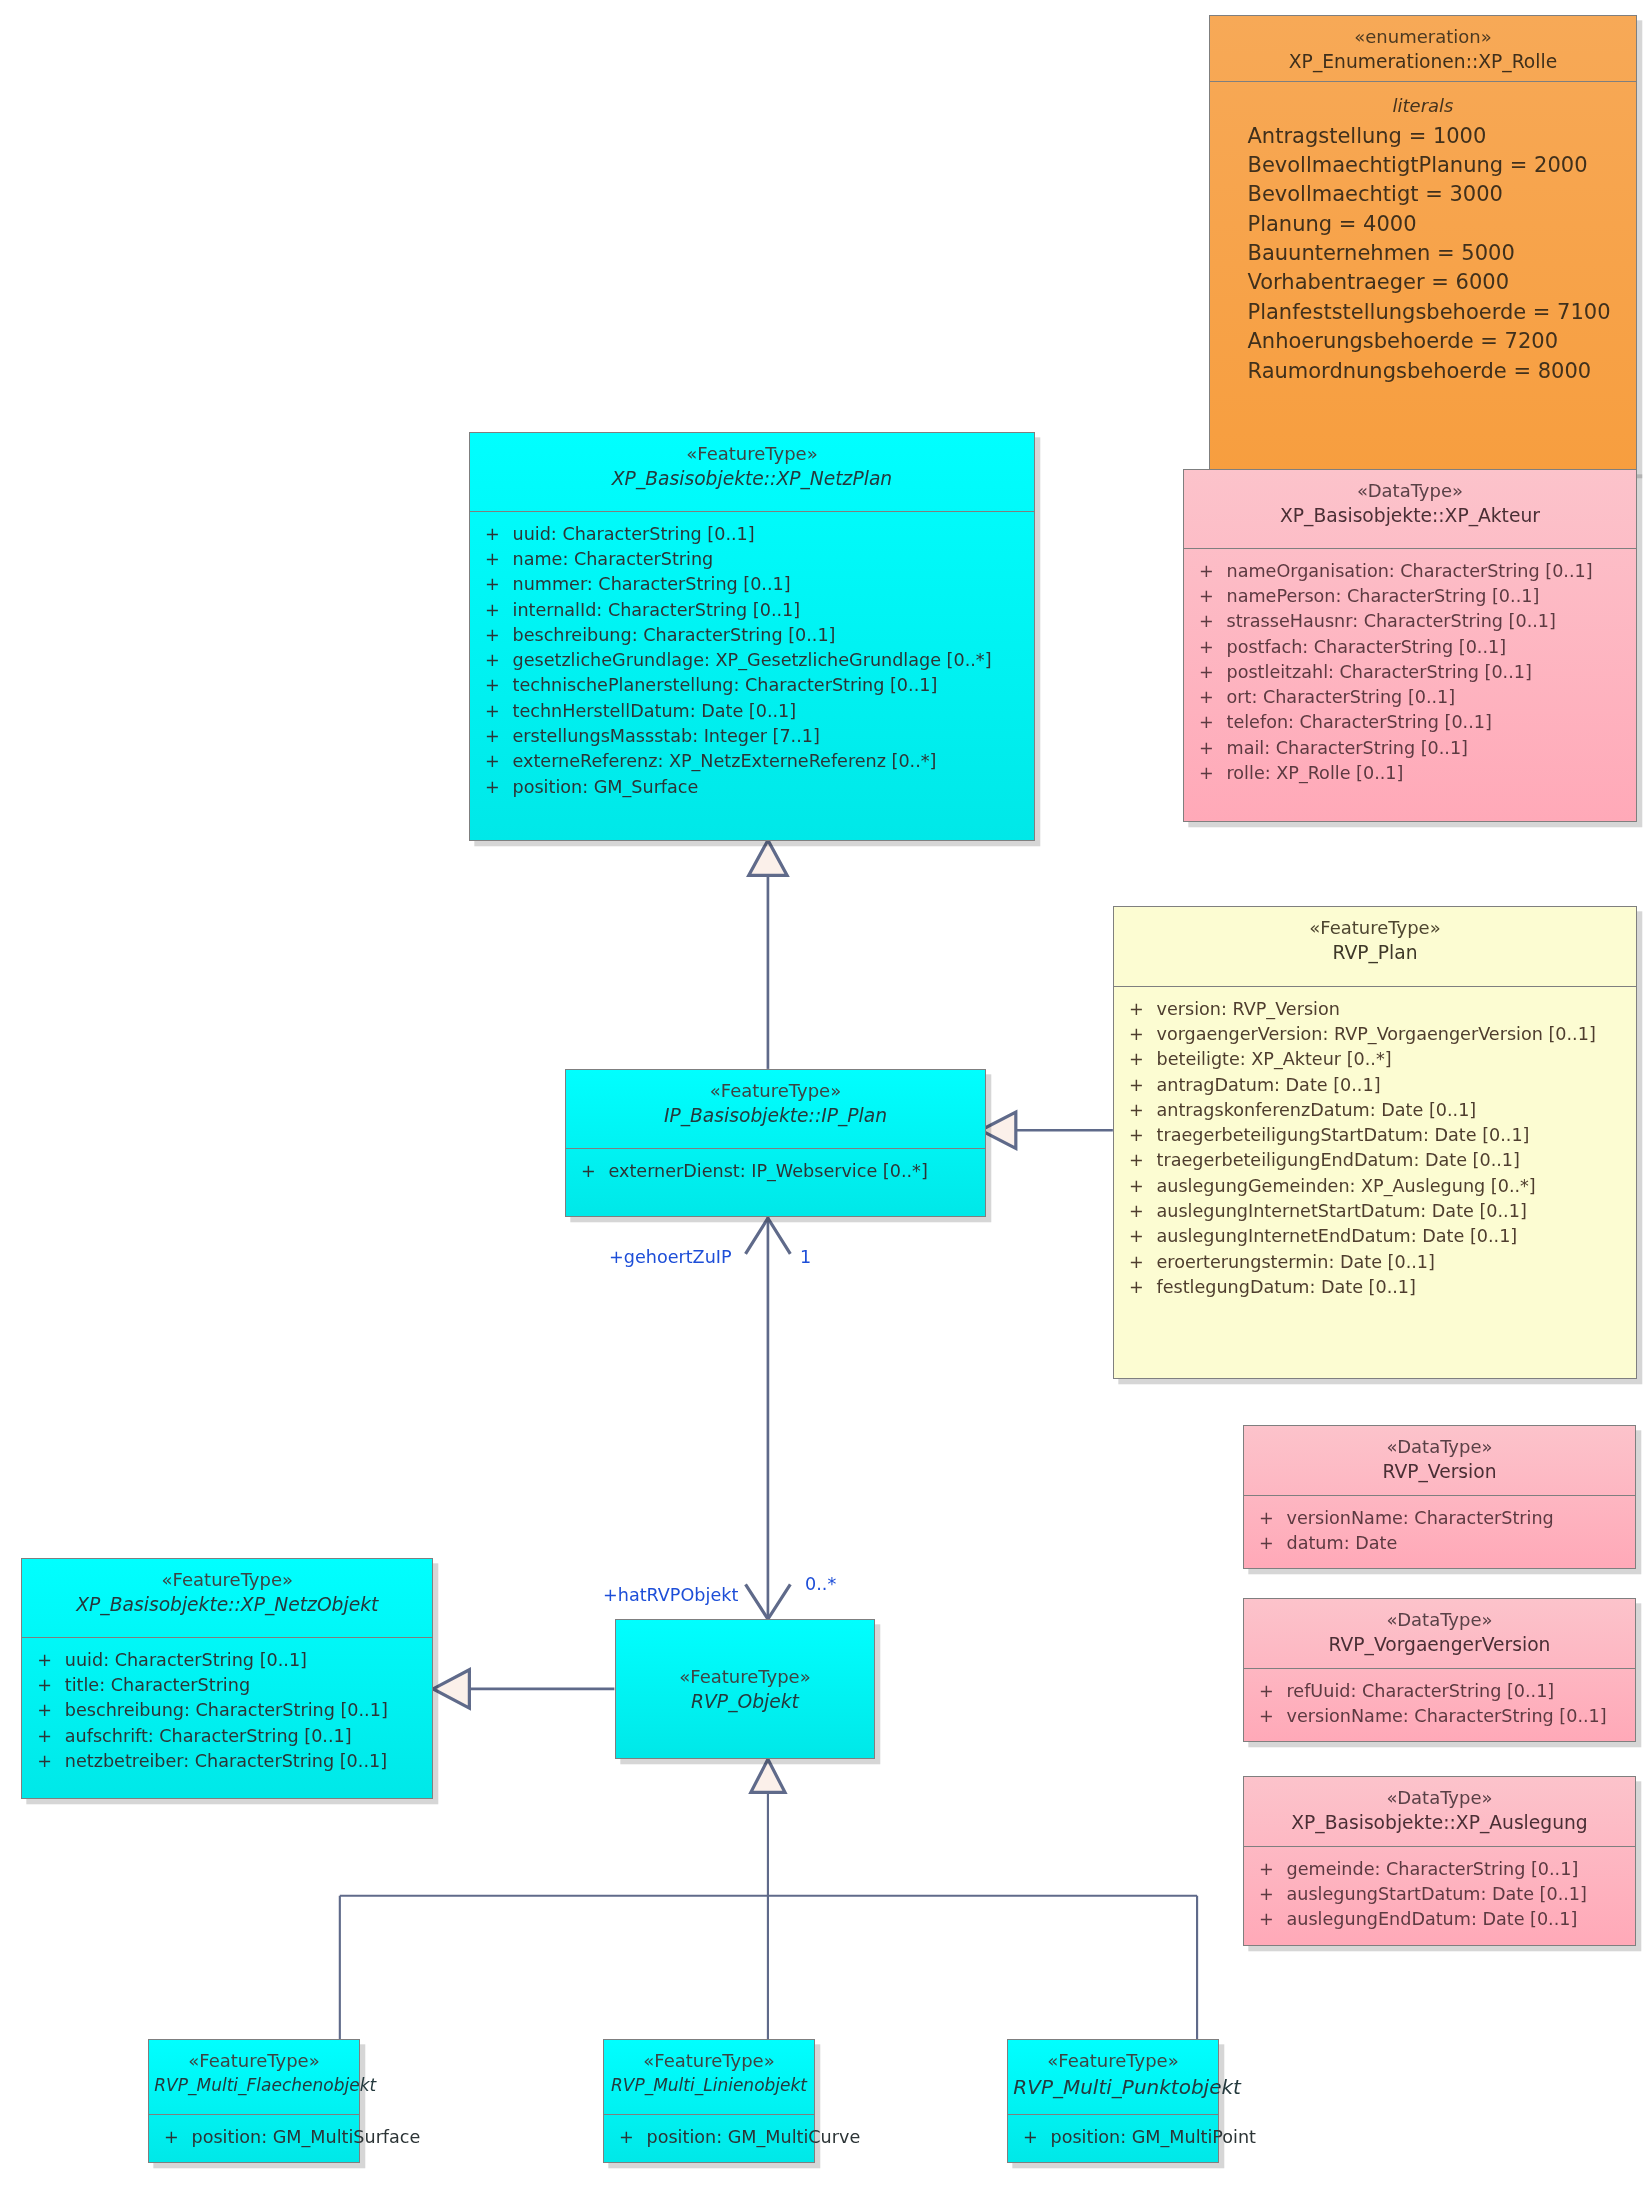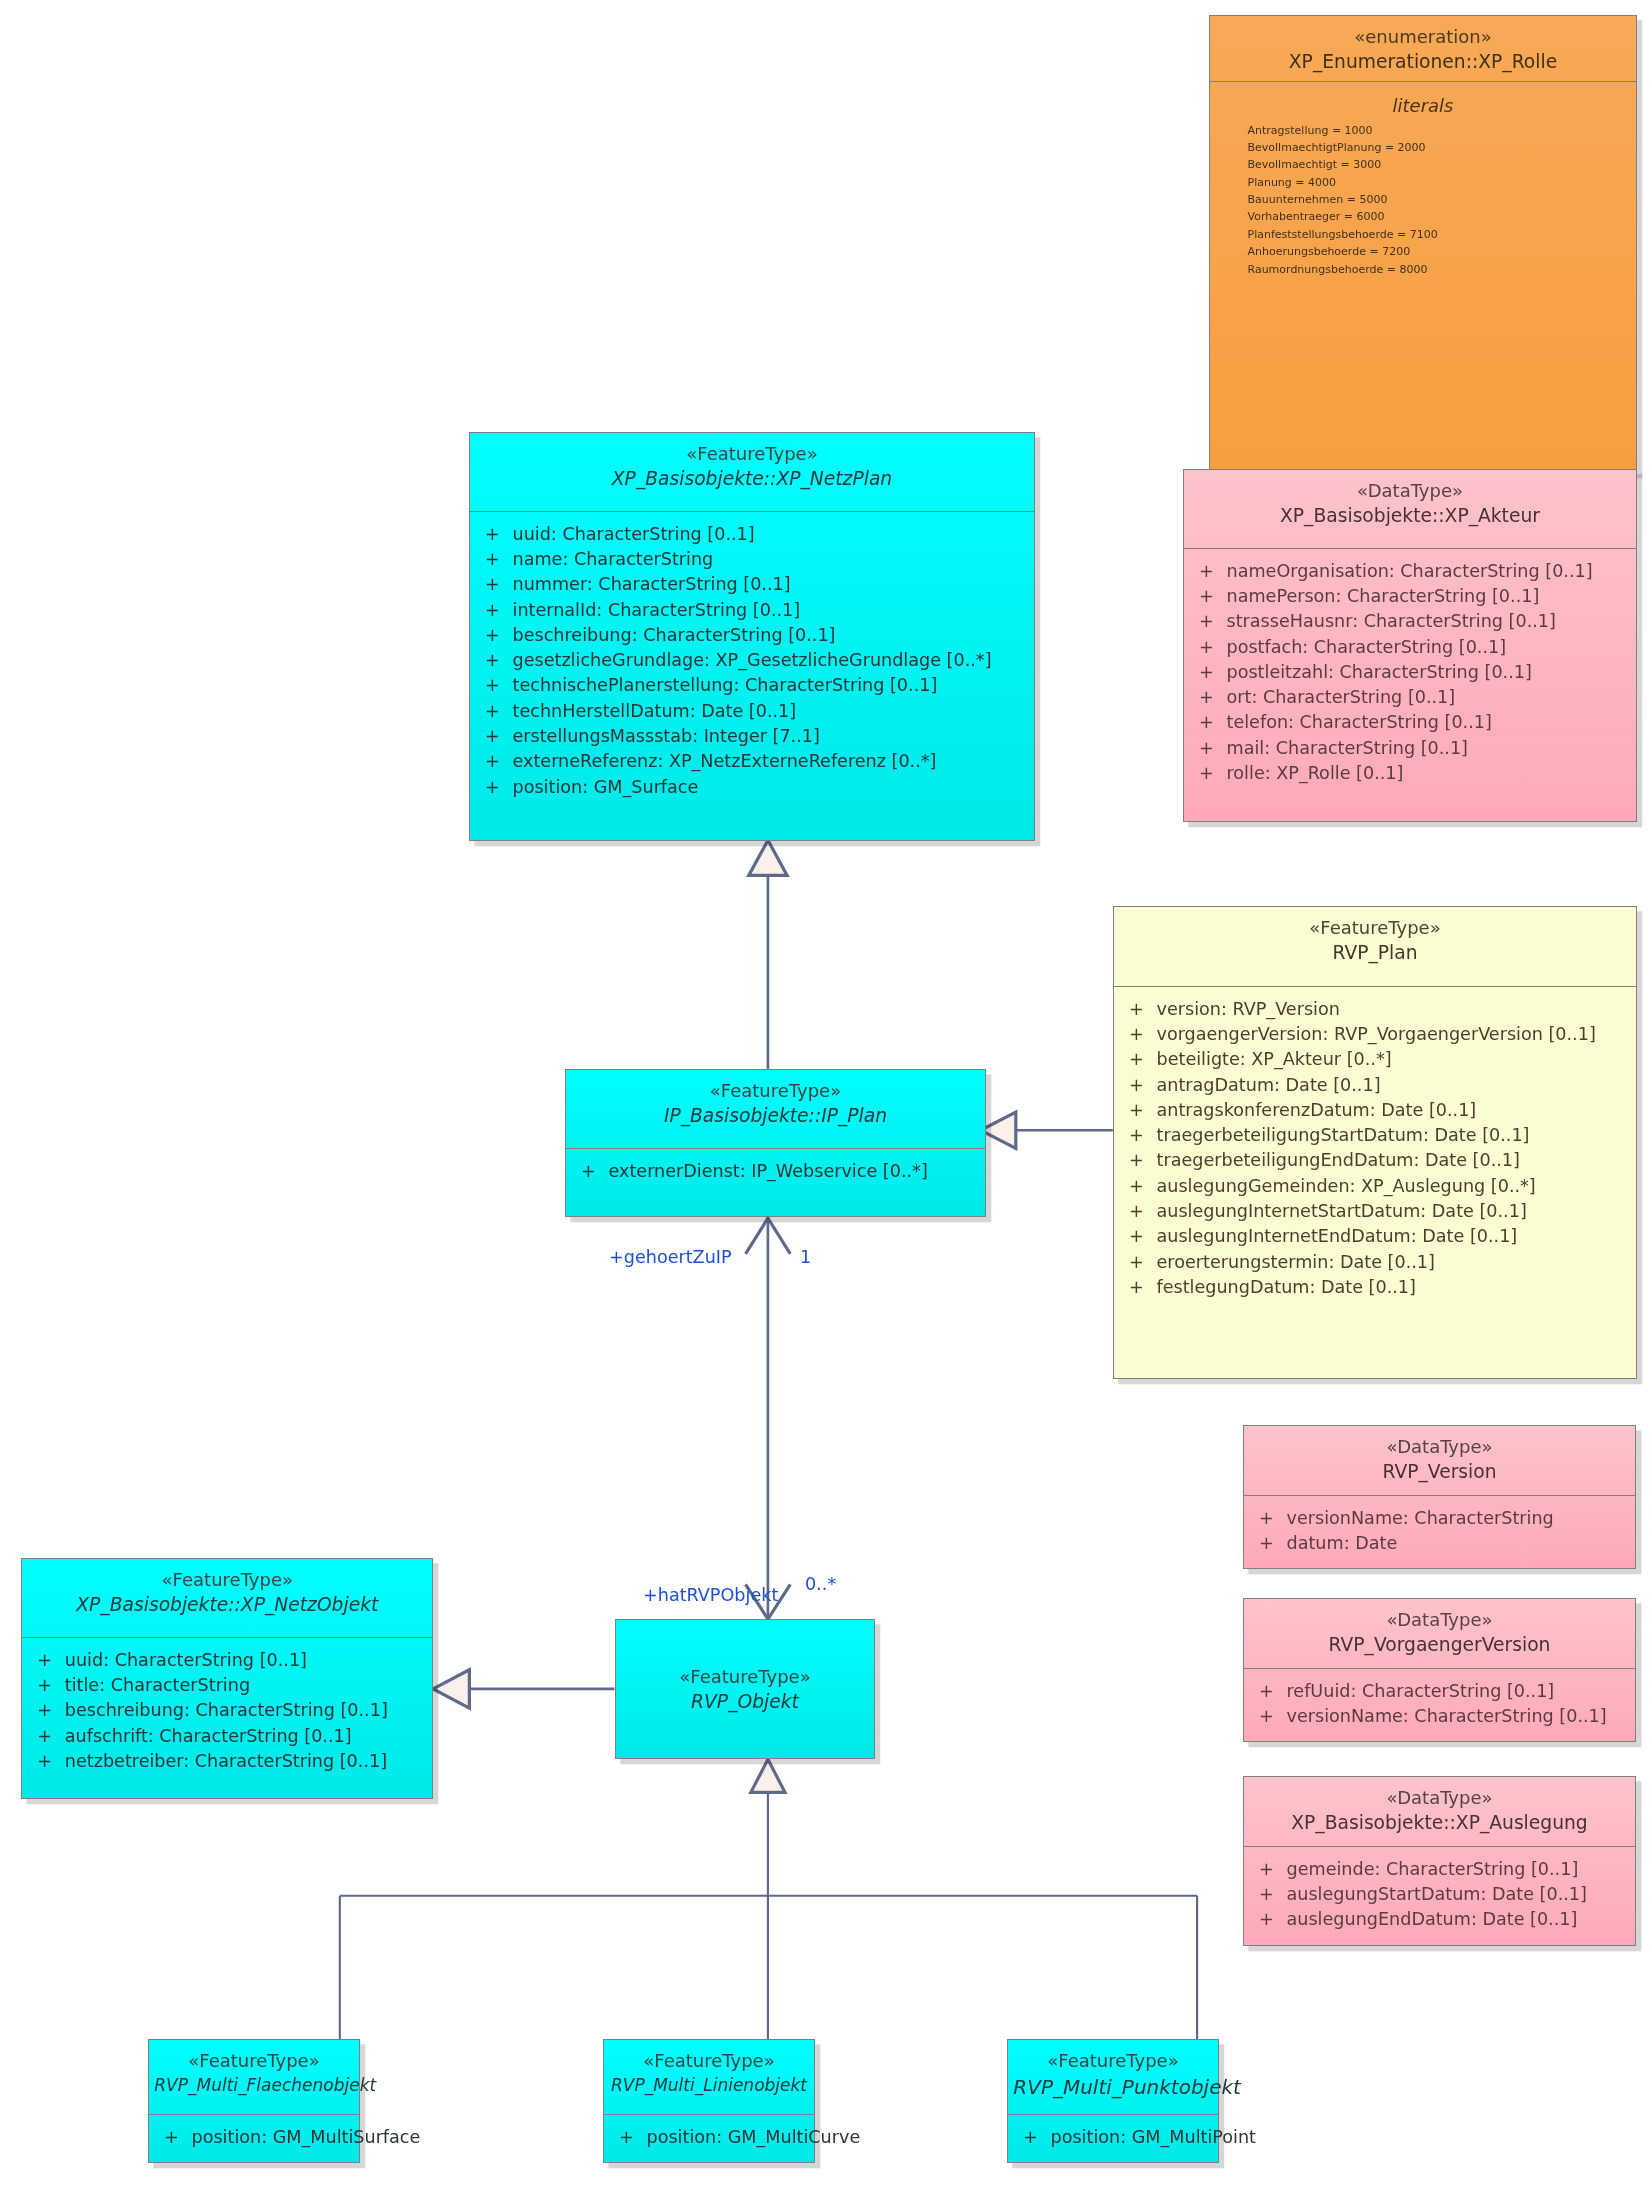"Antragstellung = 1000" .orange .lit { font-size: 11px -> 21px }
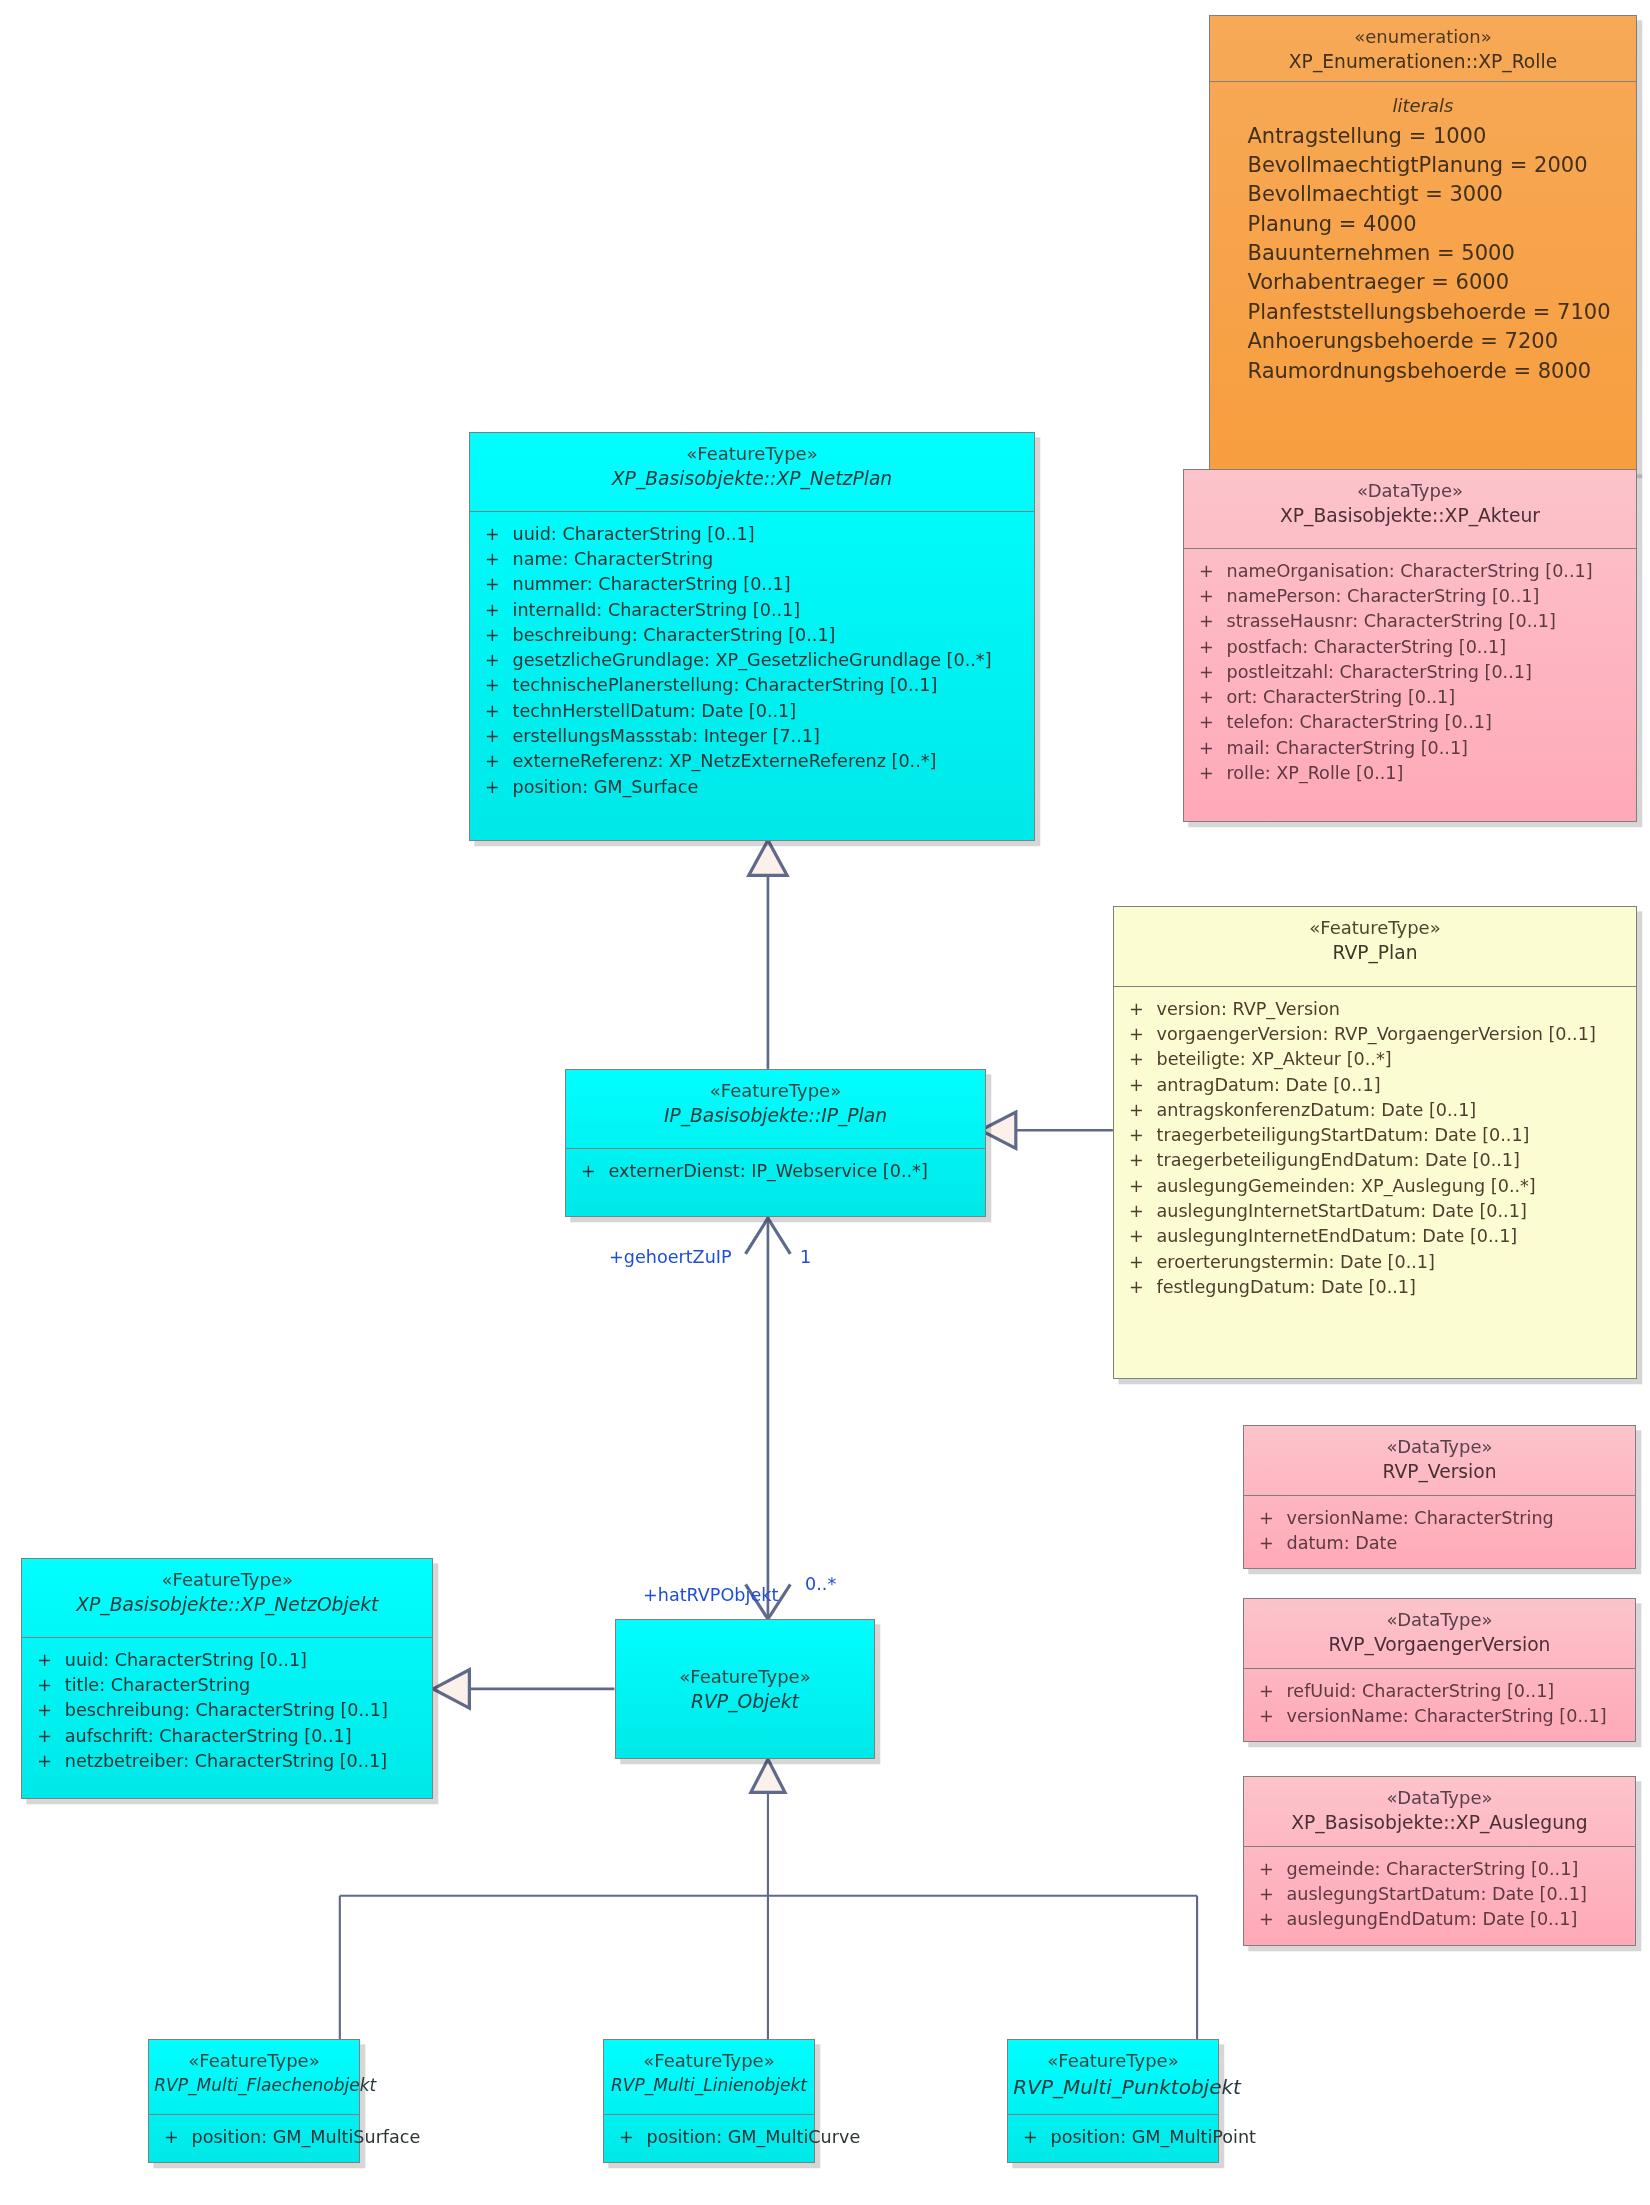"+hatRVPObjekt" div.elabel { margin-left: 40px -> none }
